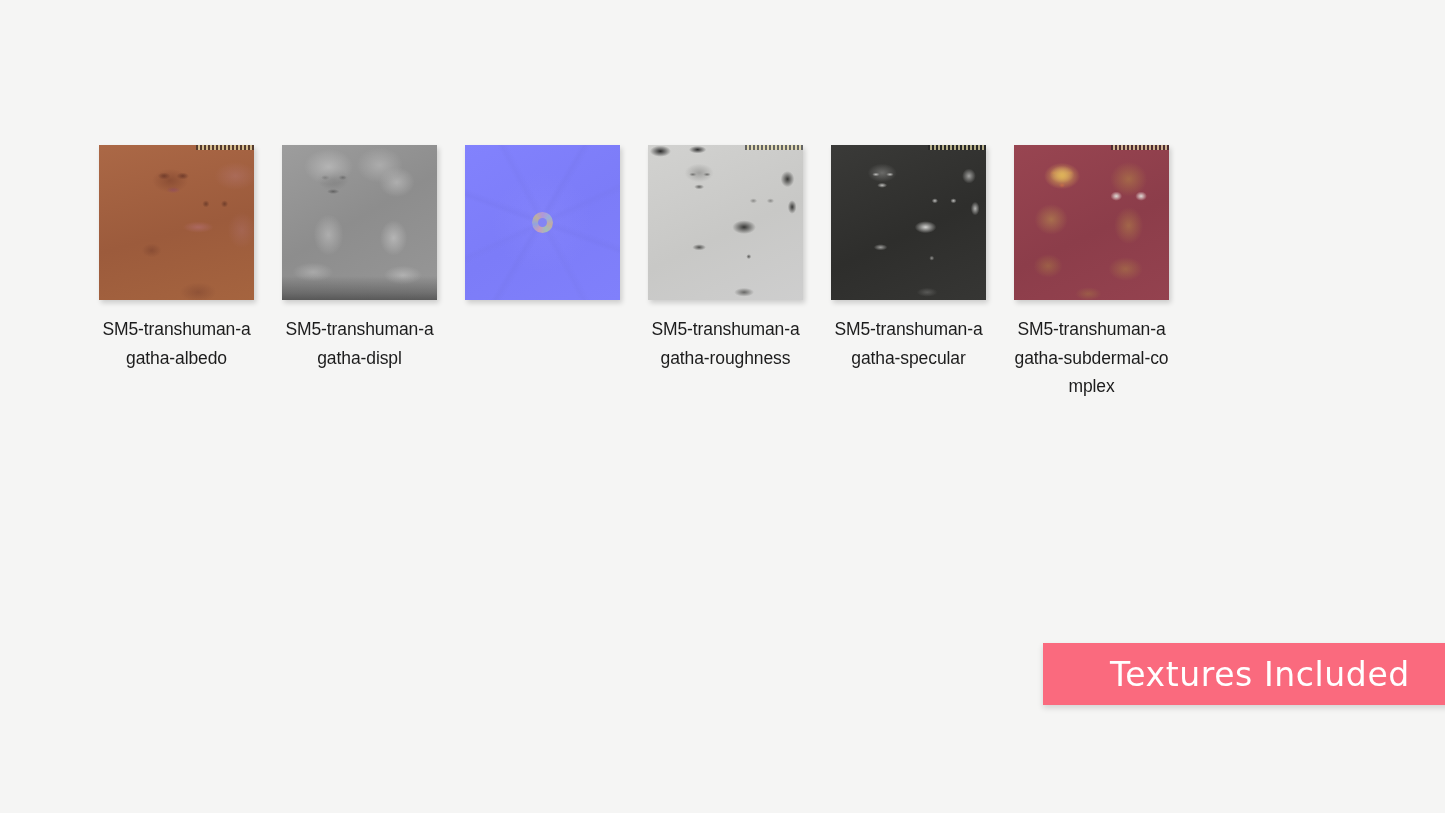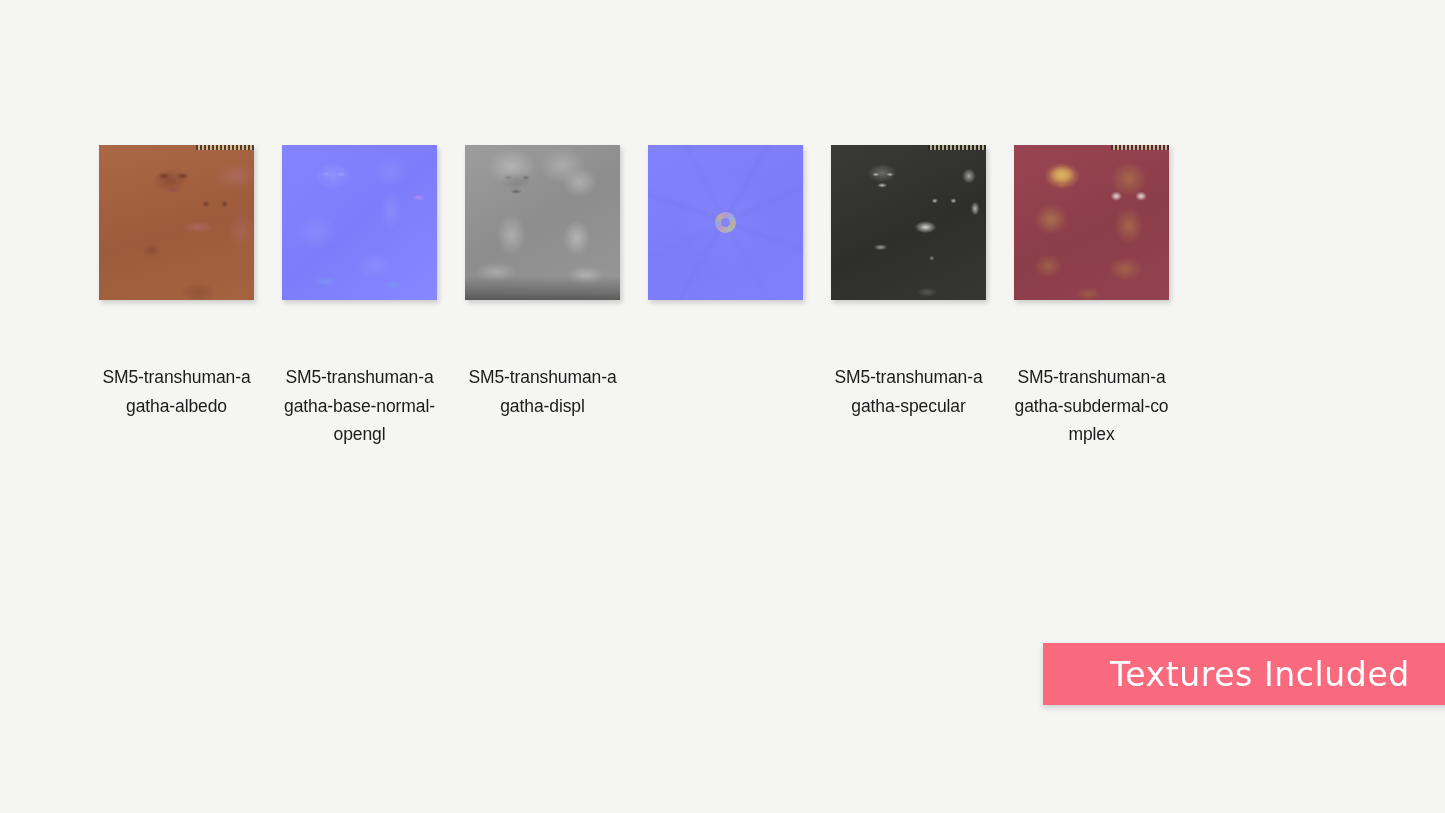"SM5-transhuman-agatha-albedo" .card { gap: 48px -> none }
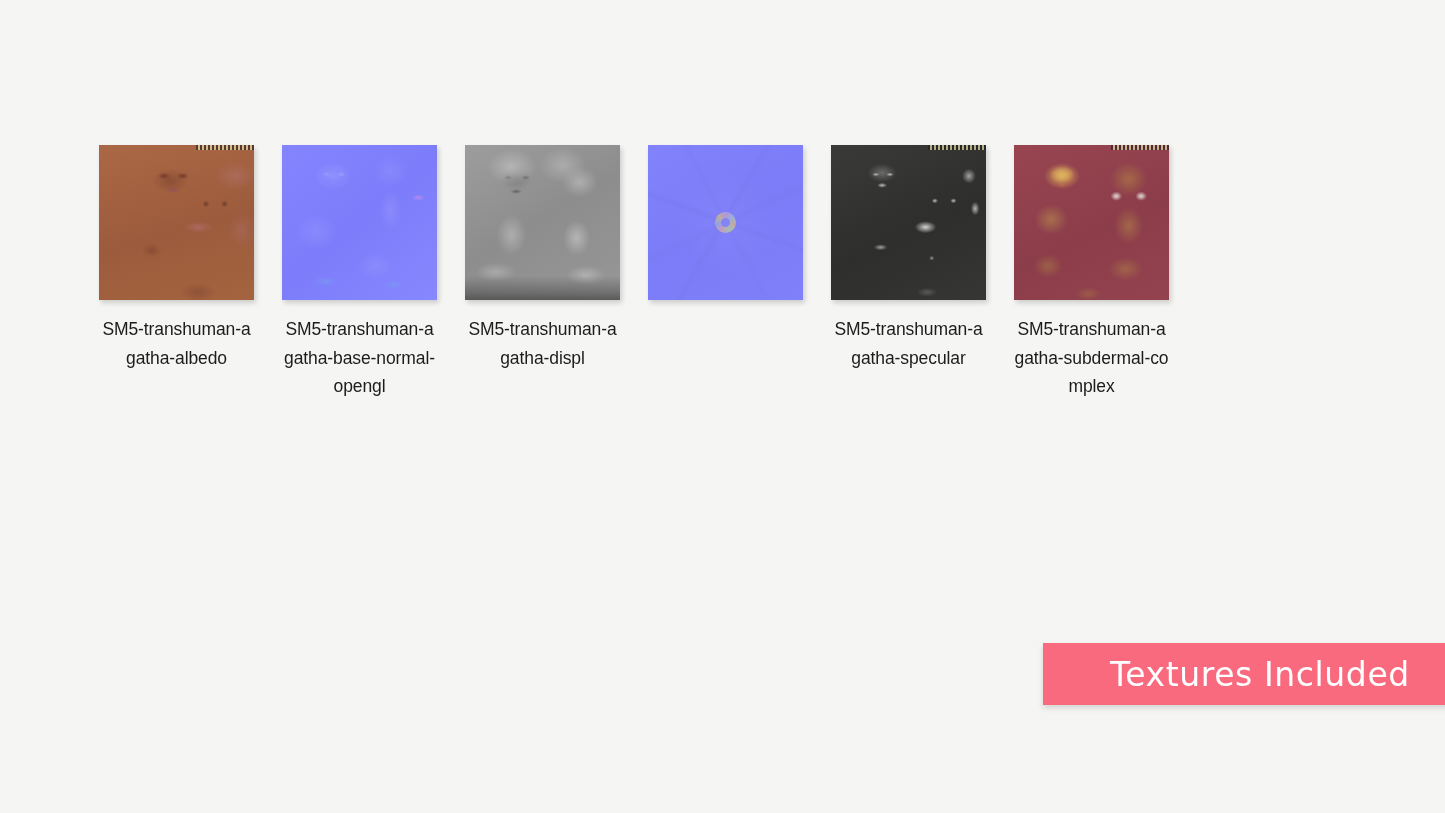"SM5-transhuman-agatha-base-normal-opengl" div.card { html: <div> <div> <div></div> </div> <div>SM5-transhuman-agatha-base-normal-opengl</div> </div> -> none }
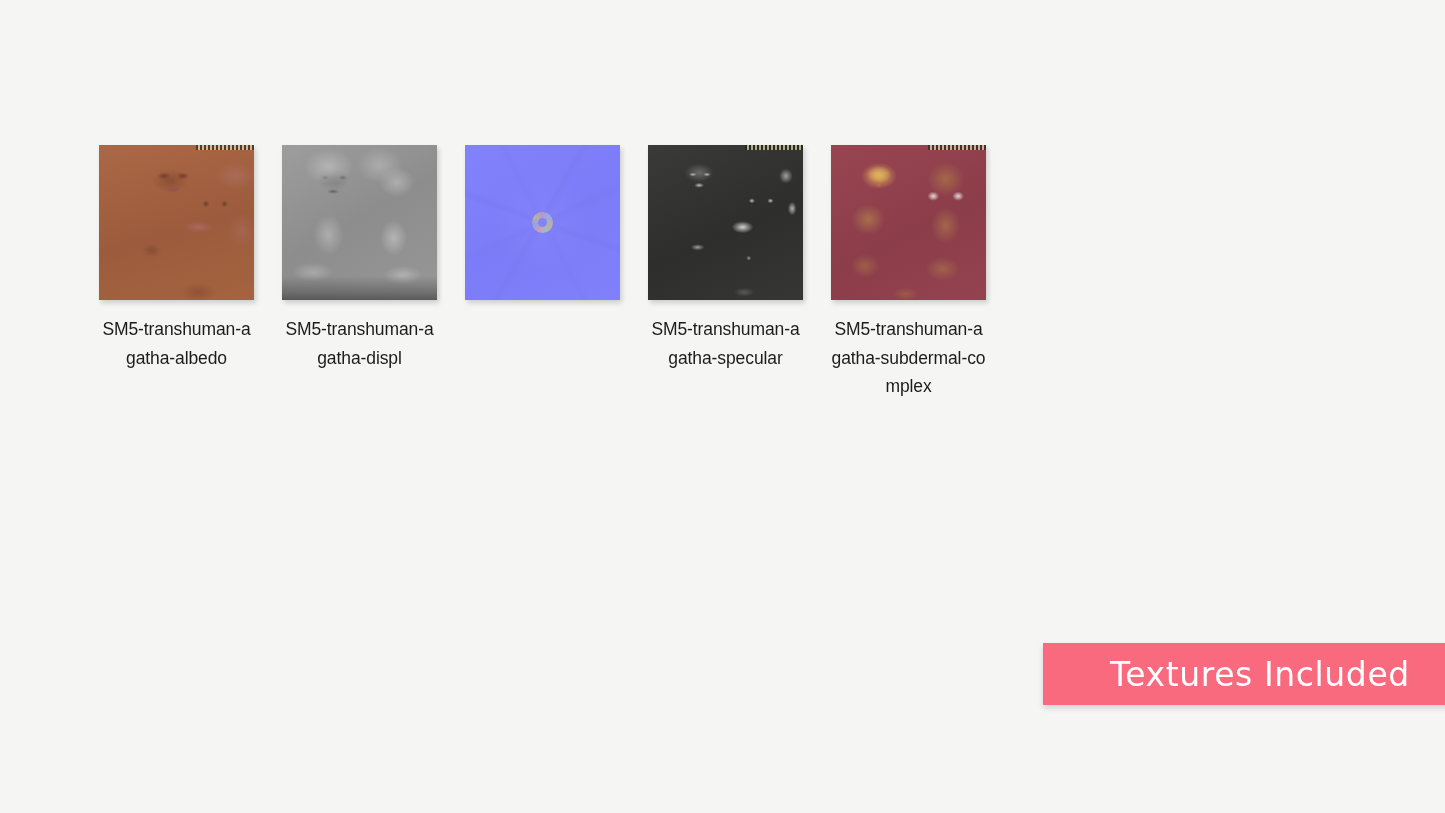"SM5-transhuman-agatha-roughness" div.card { html: none -> <div> <div> <div></div> <div></div> </div> <div>SM5-transhuman-agatha-roughness</div> </div> }
